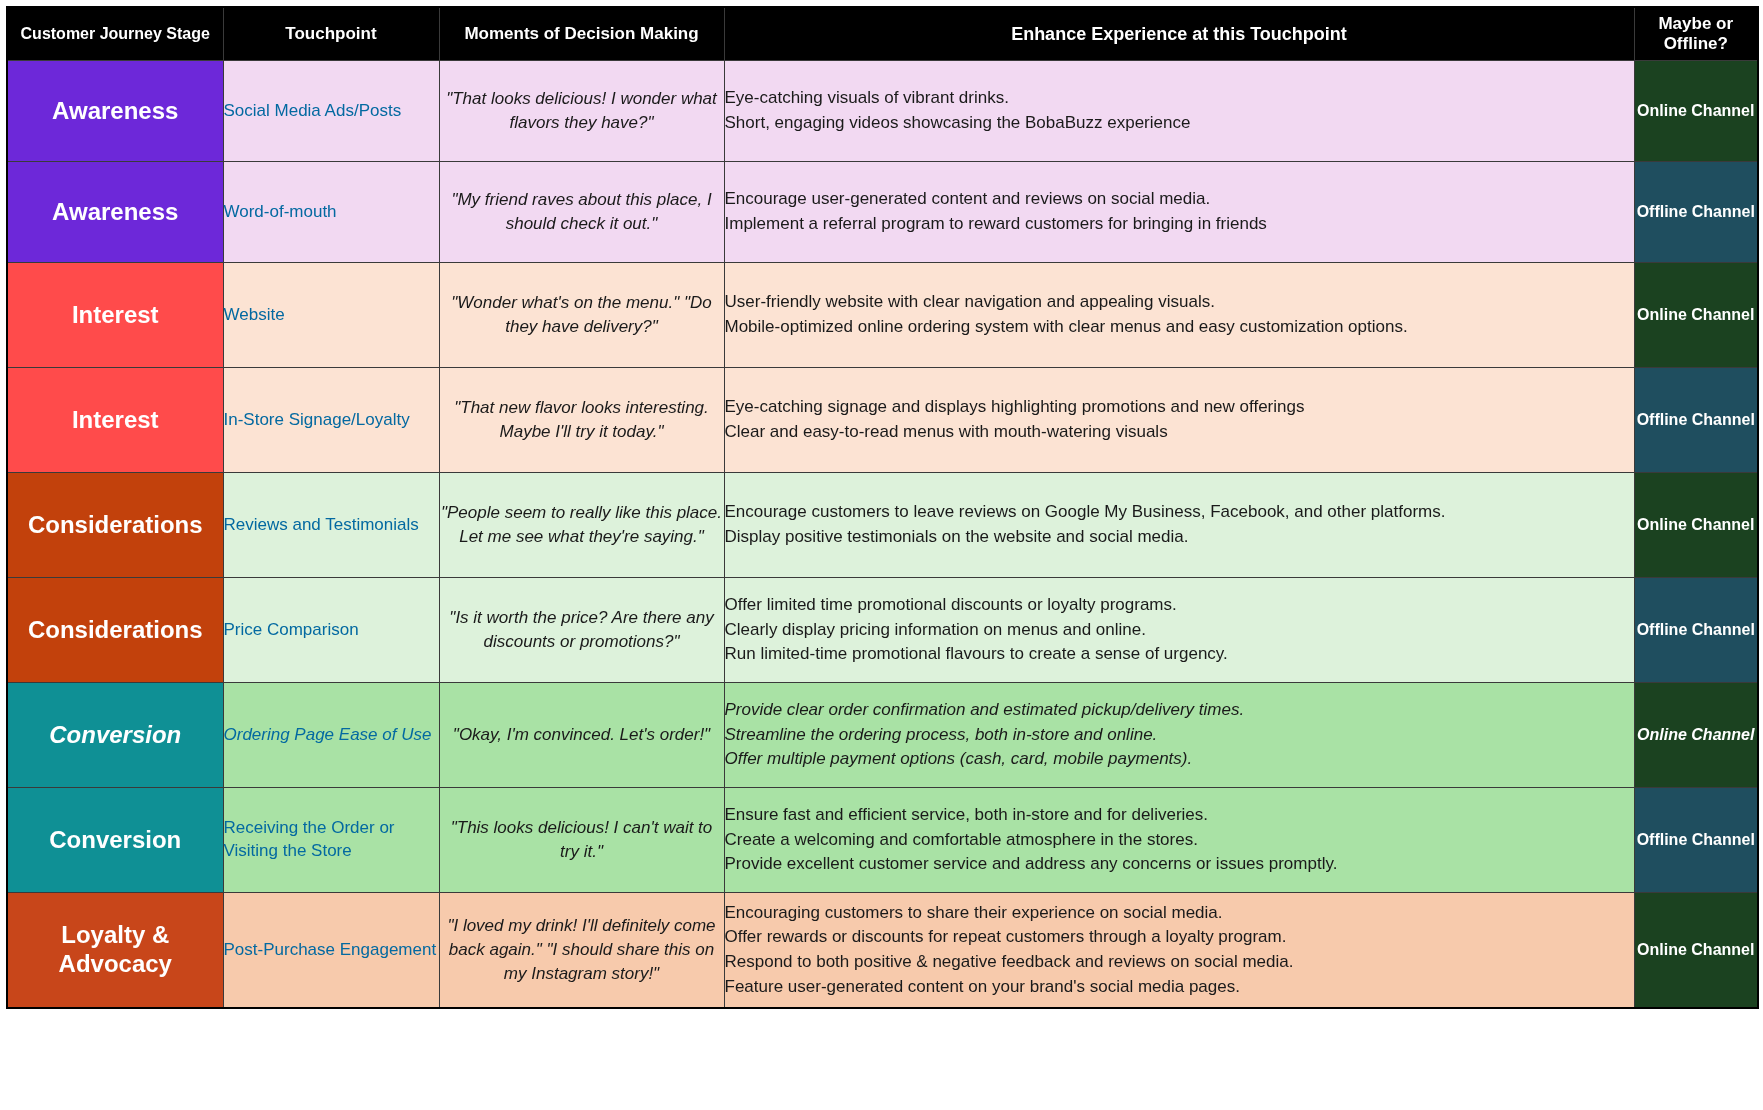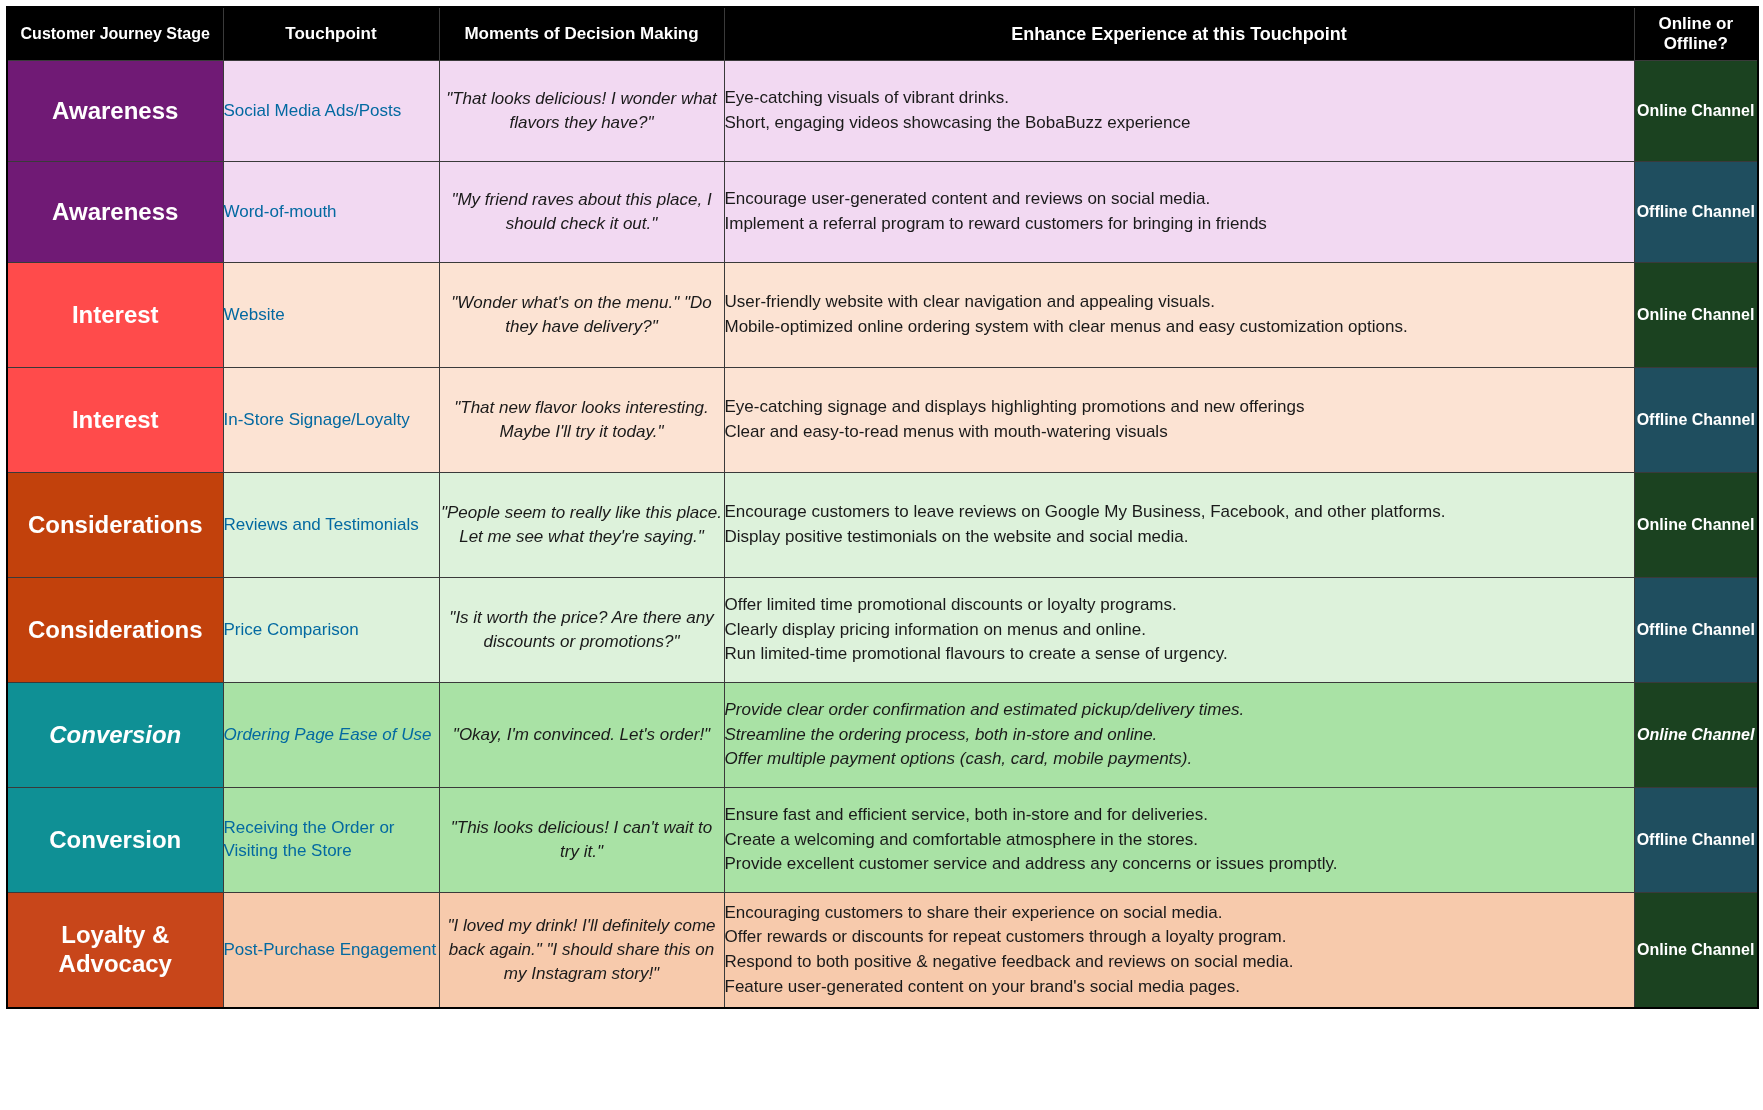"Online or Offline?" th { text: Online -> Maybe }
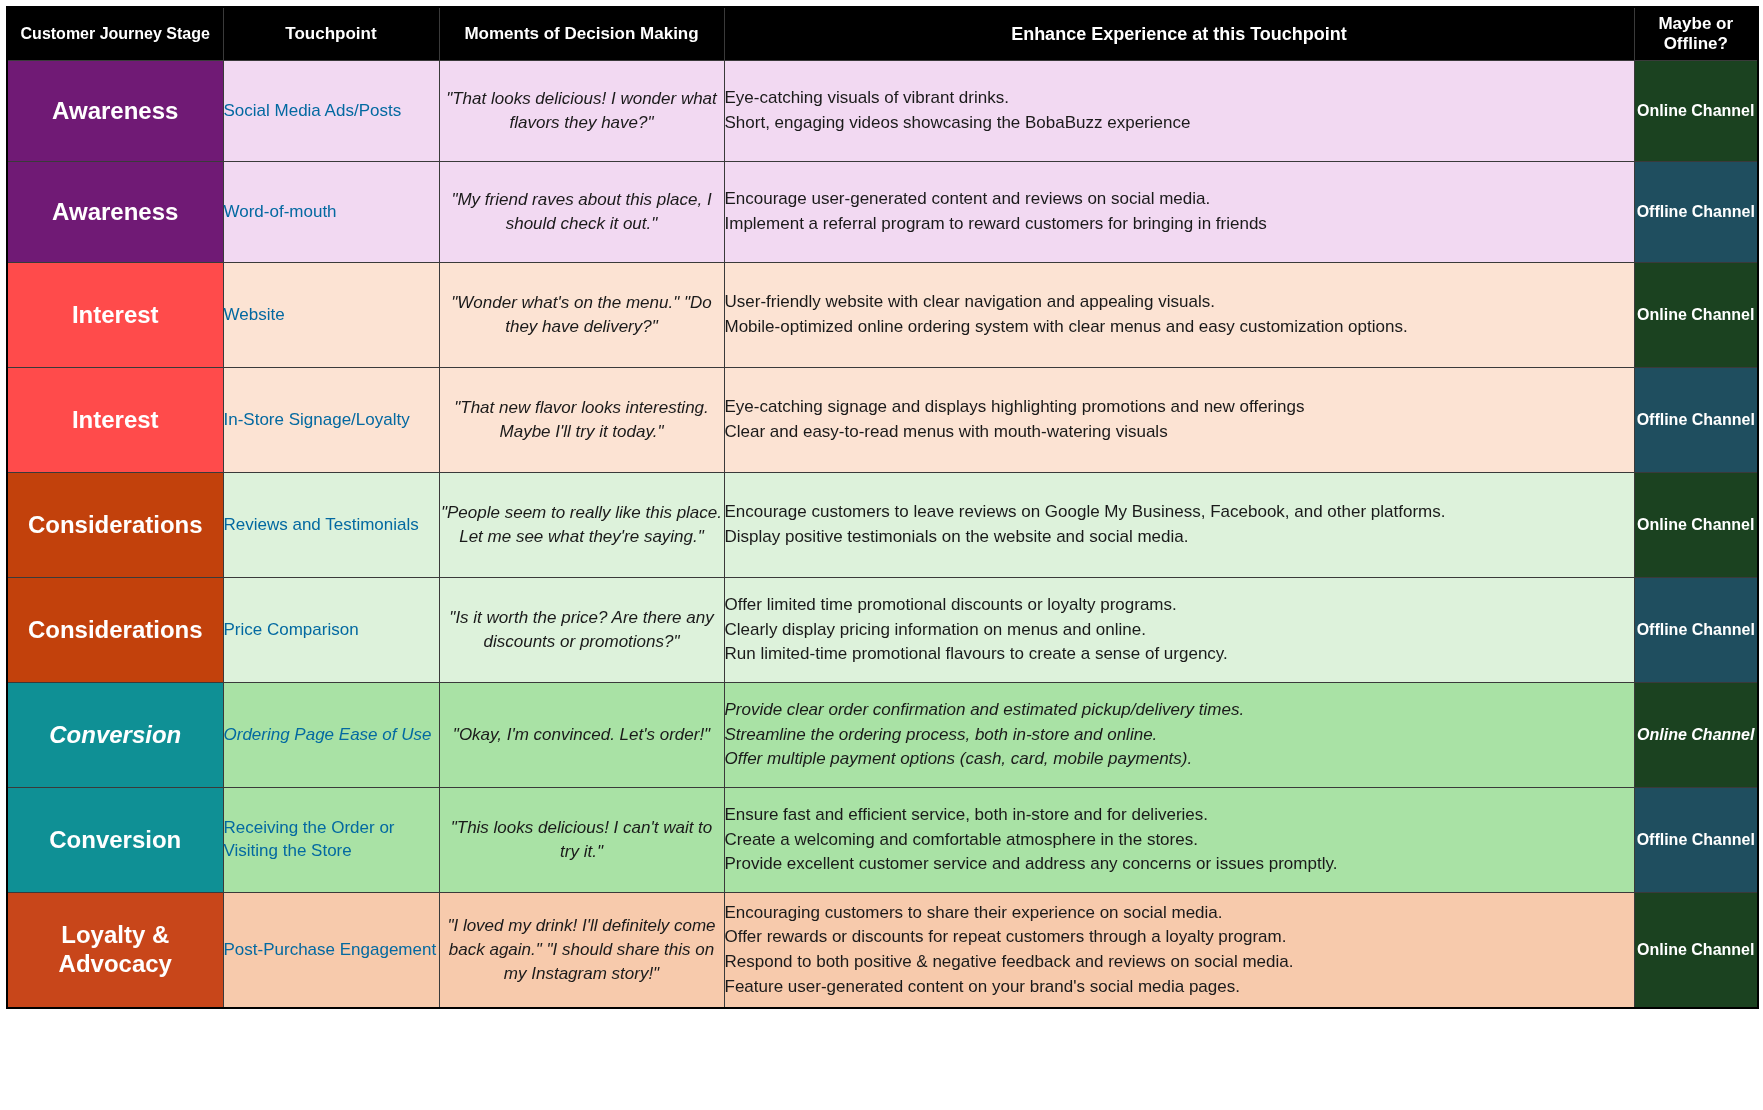"Awareness" .bg-awareness { background: #701a75 -> #6d28d9 }
